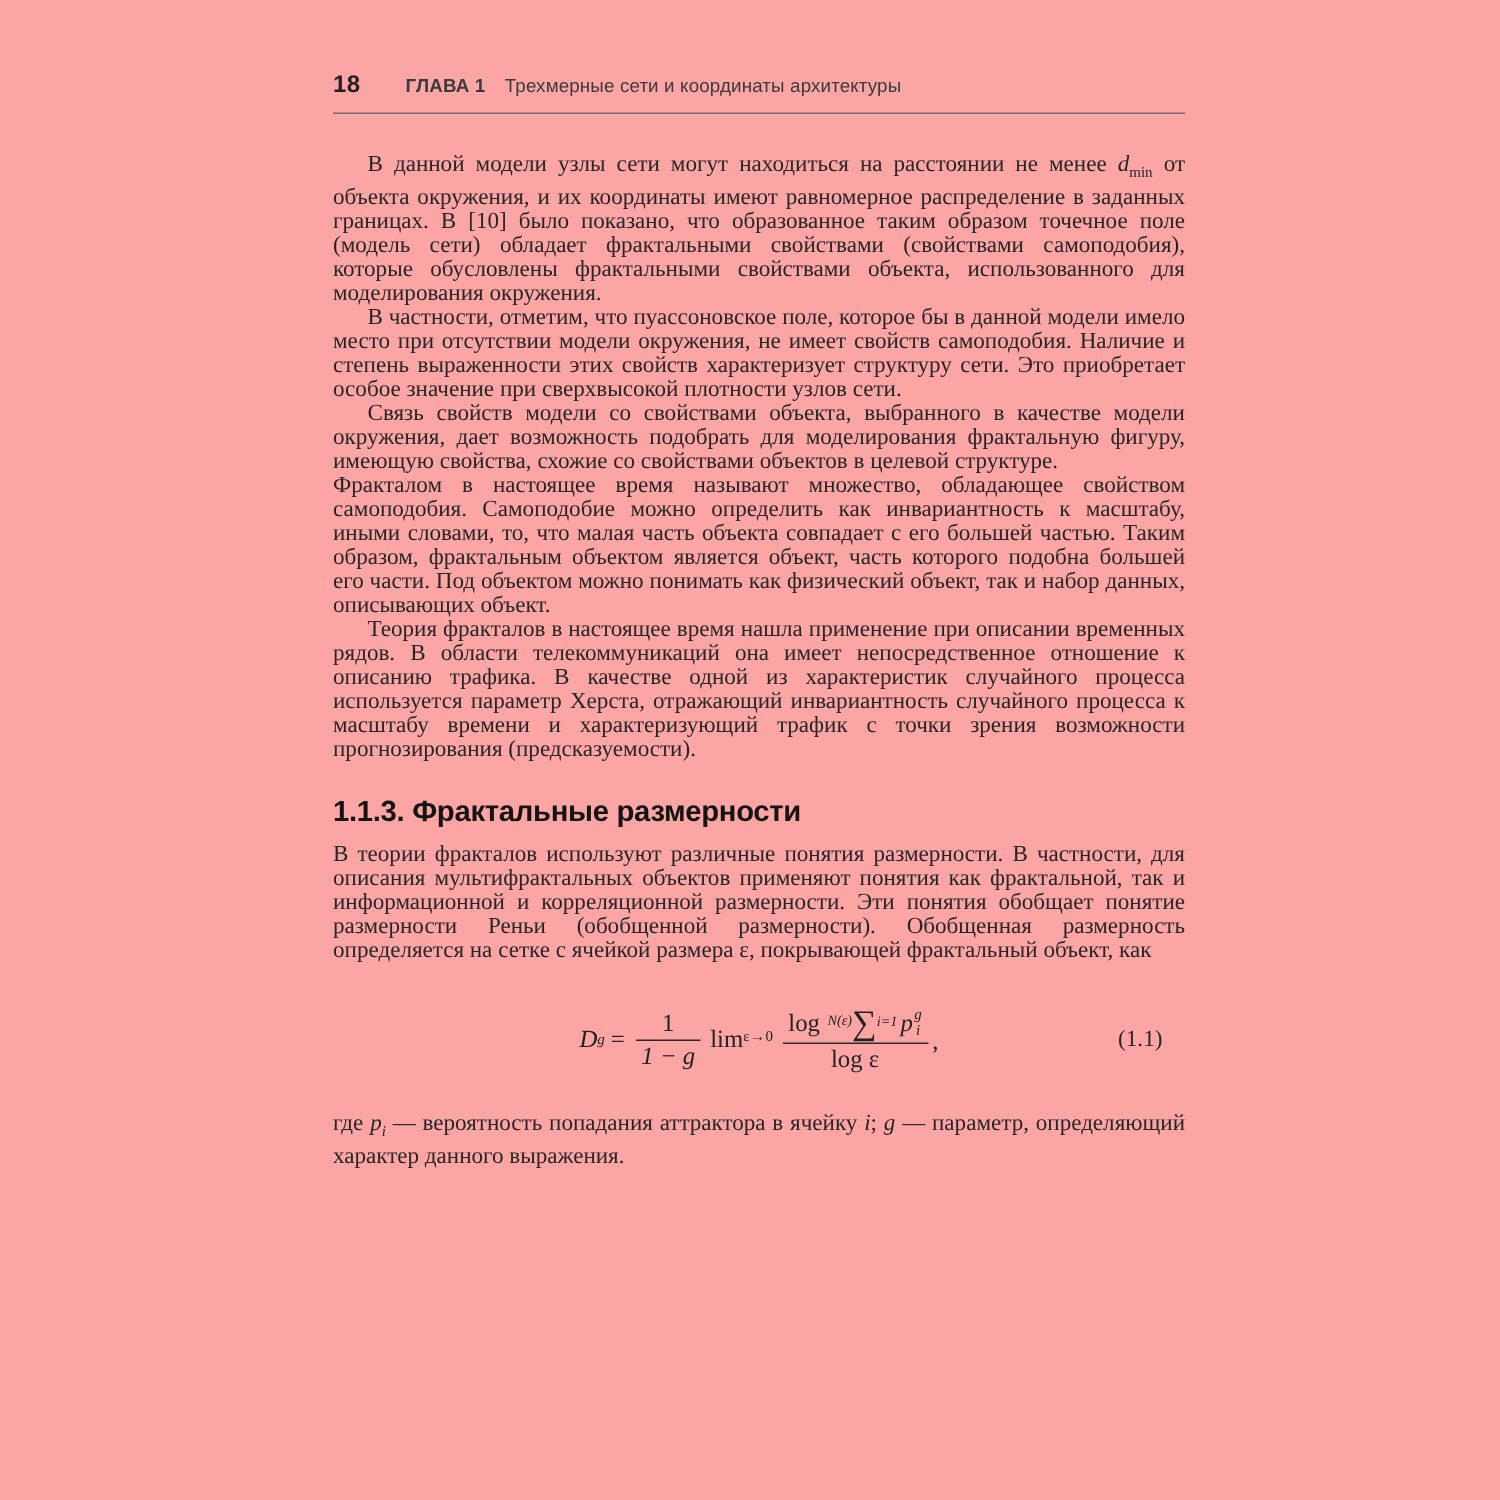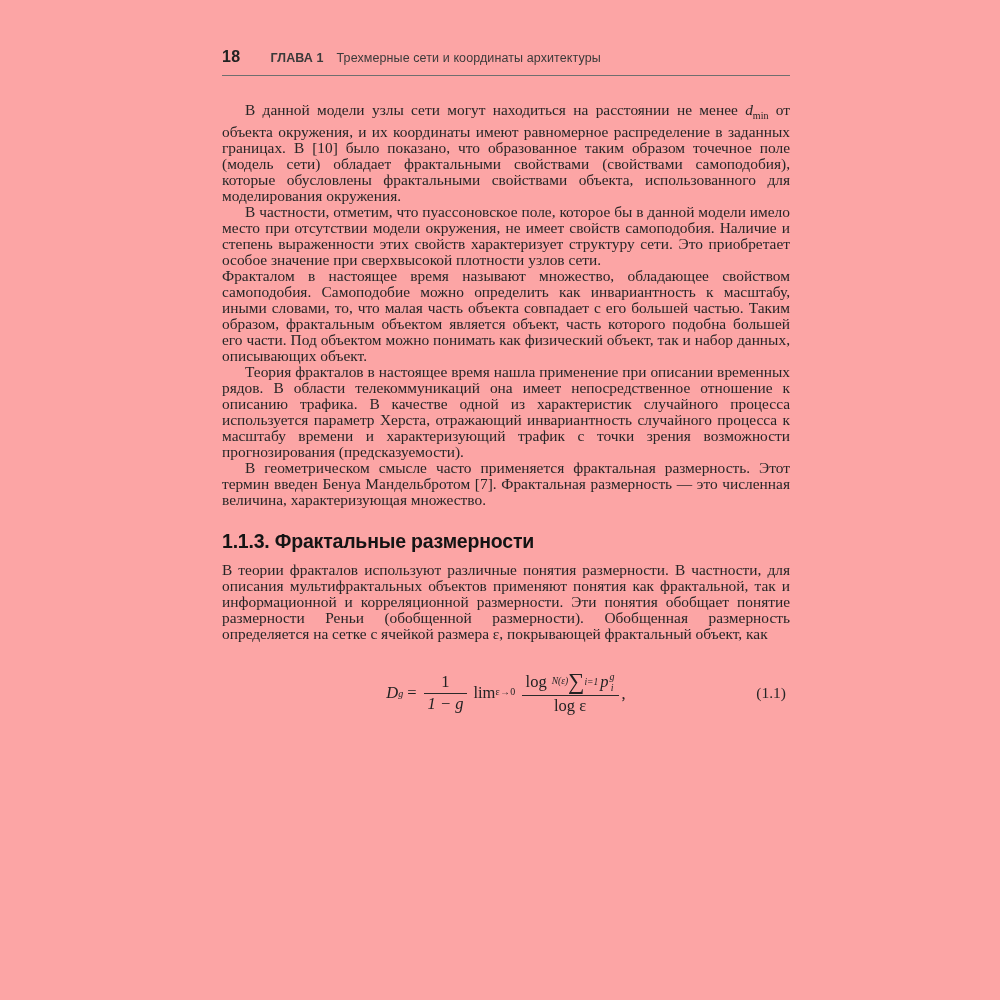"Связь свойств модели со свойствами" p.body-p { html: none -> <p>Связь свойств модели со свойствами объекта, выбранного в качестве модели окружения, дает возможность подобрать для моделирования фрактальную фигуру, имеющую свойства, схожие со свойствами объектов в целевой структуре.</p> }
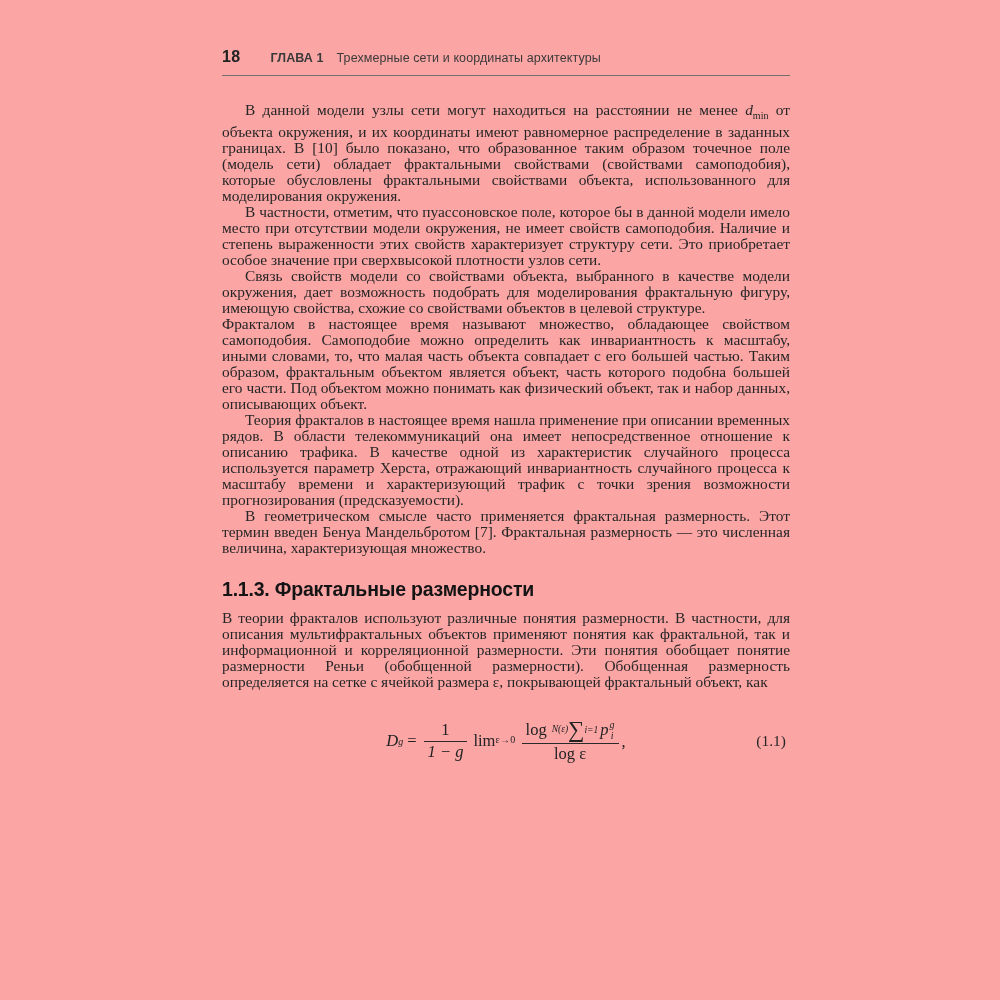"В геометрическом смысле часто" p.body-p { html: <p>В геометрическом смысле часто применяется фрактальная размерность. Этот термин введен Бенуа Мандельбротом [7]. Фрактальная размерность — это численная величина, характеризующая множество.</p> -> none }
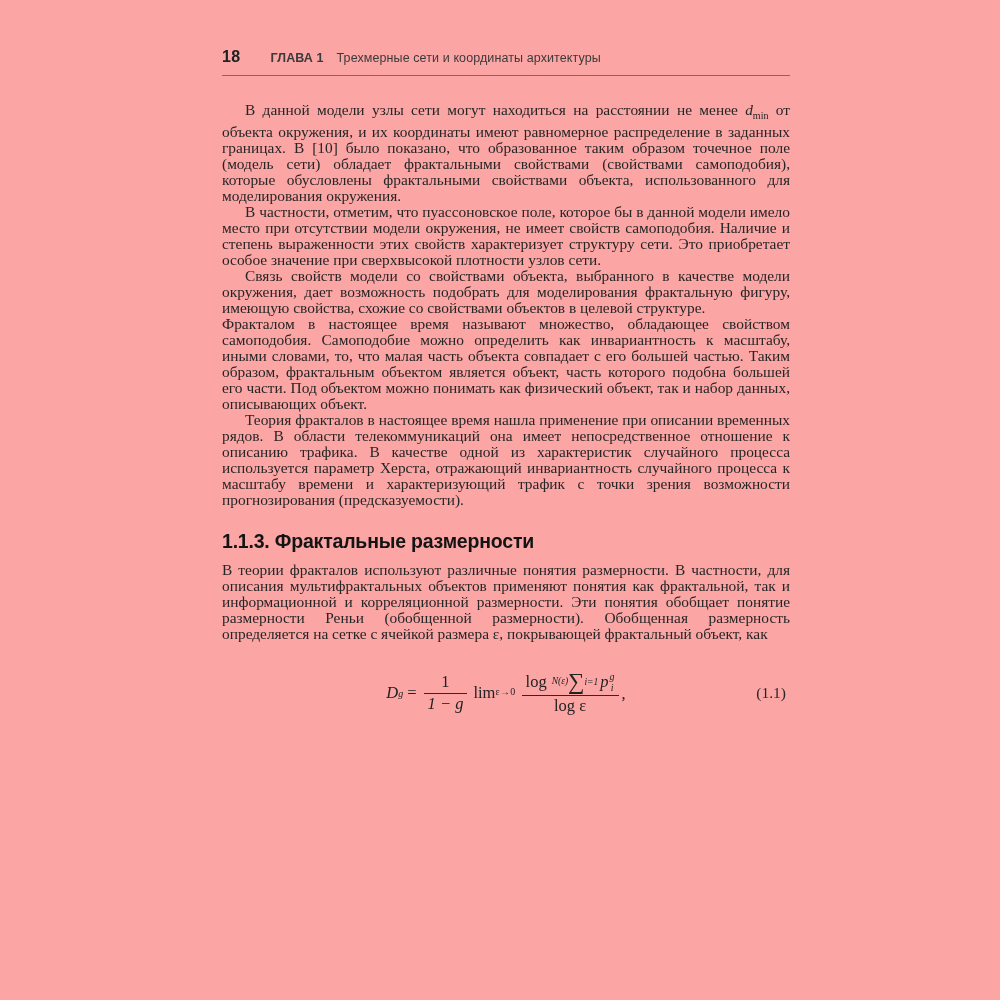"(1.1)" .eq-label { right: 4px -> 15px }
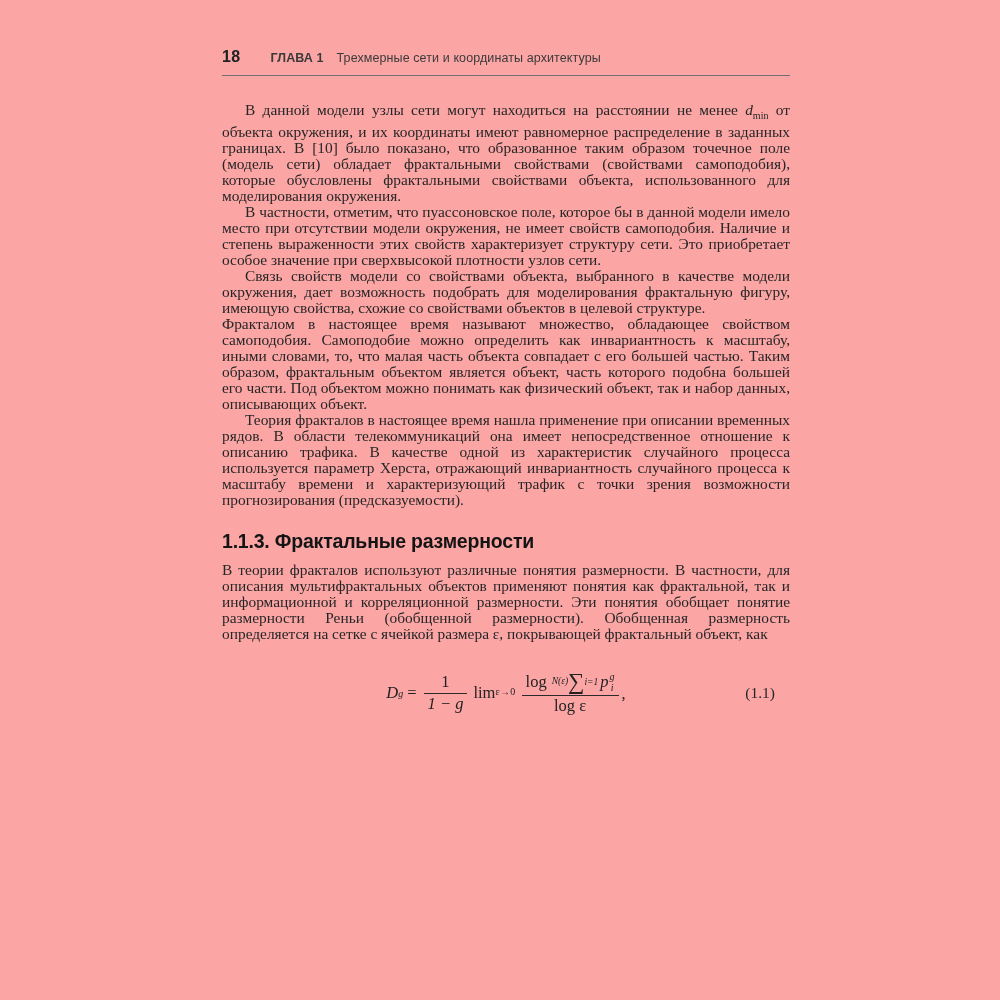"где pi — вероятность попадания" p.body-p { html: none -> <p><span>где </span><span>p</span><sub>i</sub><span> — вероятность попадания аттрактора в ячейку </span><span>i</span><span>; </span><span>g</span><span> — параметр, определяющий характер данного выражения.</span></p> }
